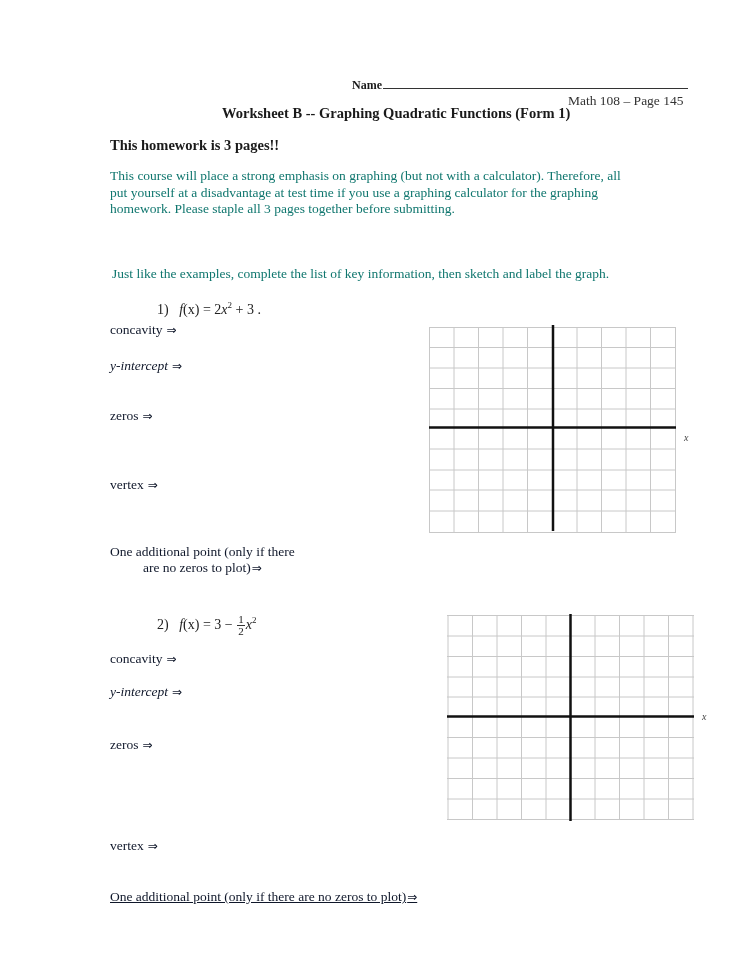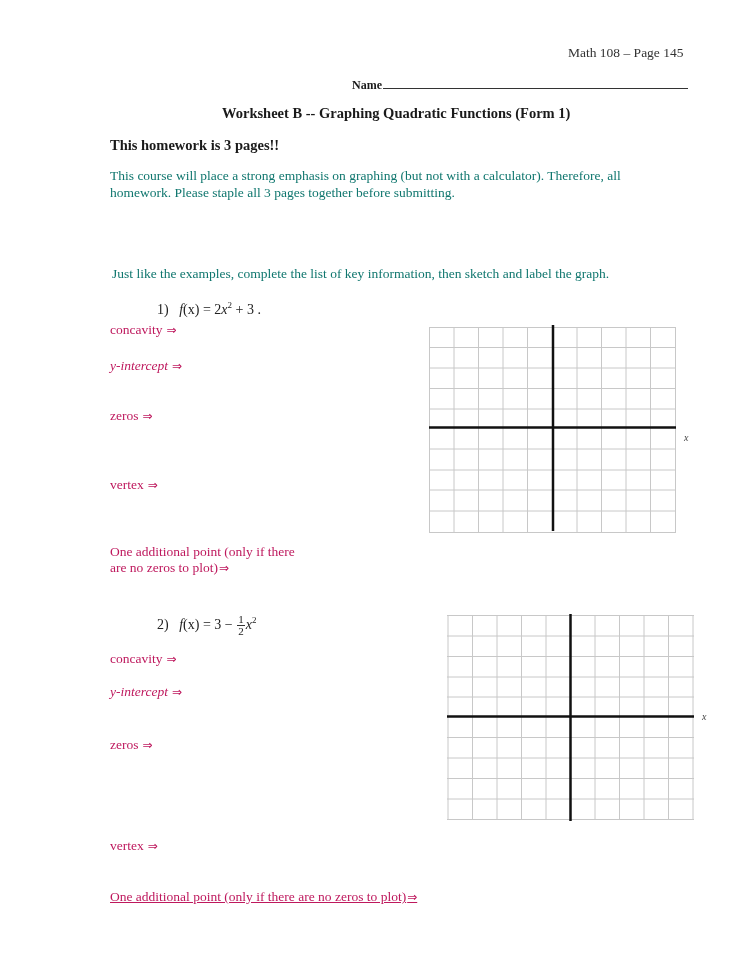"Math 108 – Page 145" .hdr { margin-top: none -> 48px }
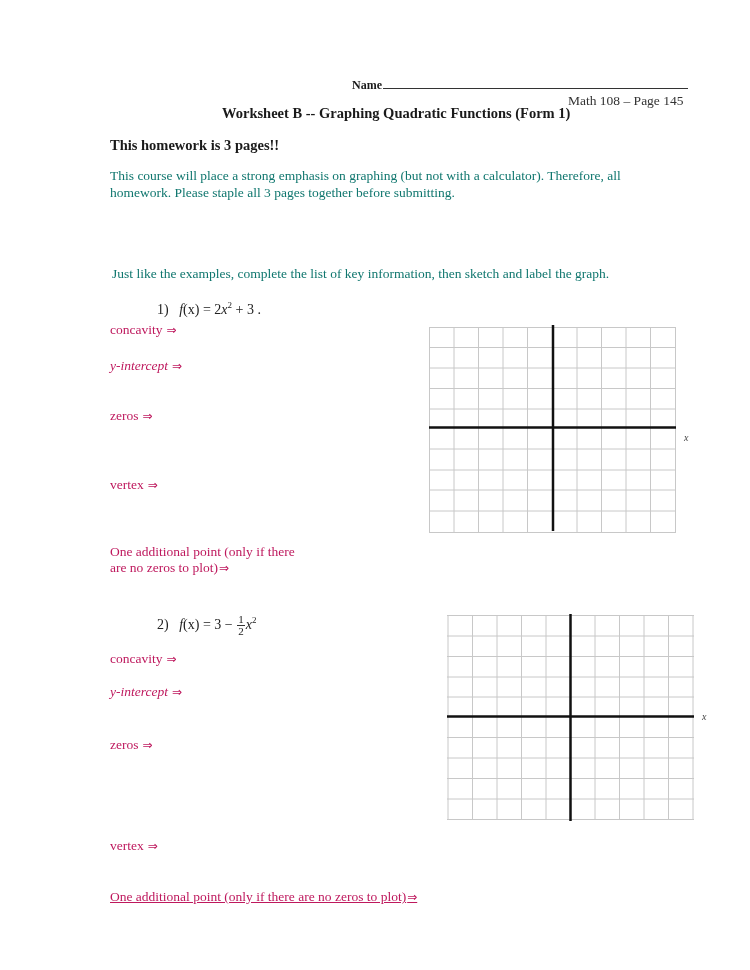"put yourself at a disadvantage" div { html: none -> <div>put yourself at a disadvantage at test time if you use a graphing calculator for the graphing</div> }
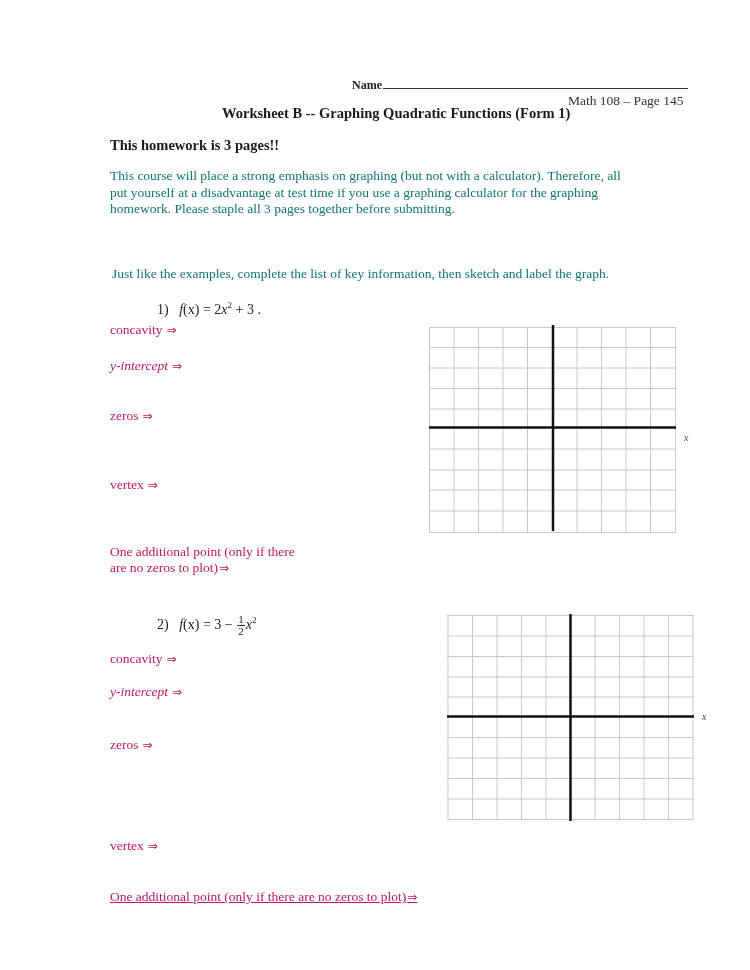"concavity ⇒" .label { color: #be185d -> #0f172a; text-align: none -> center }
